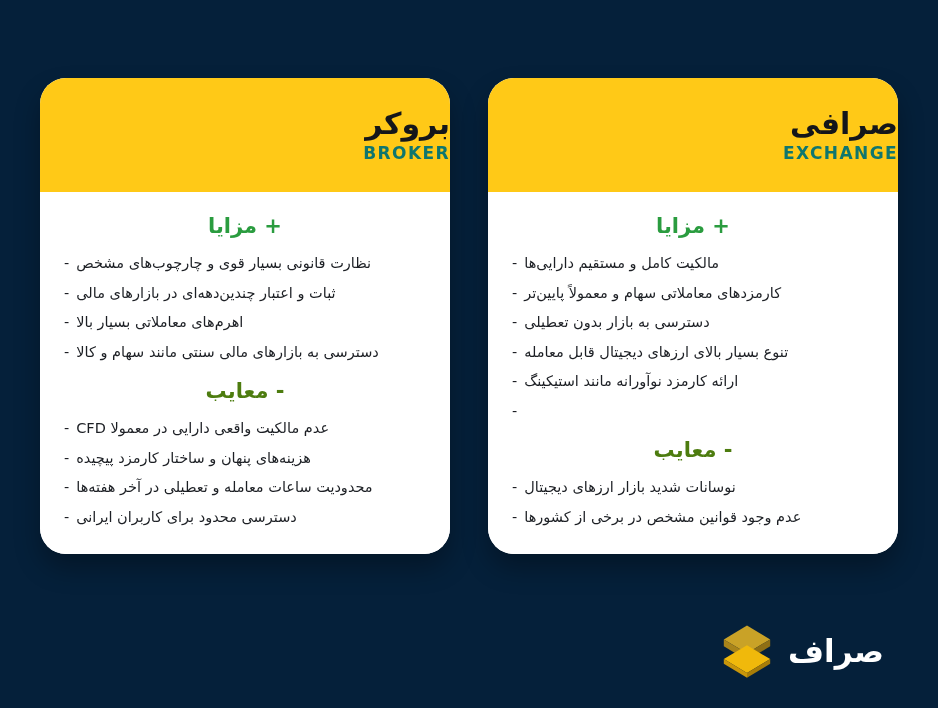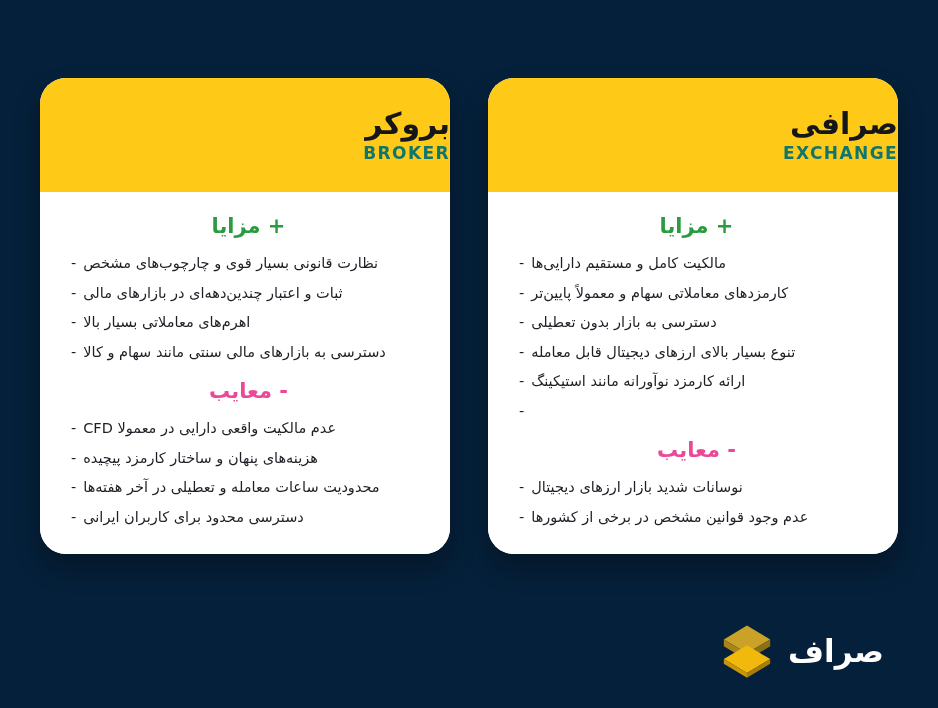"+ مزایا" .card-body { padding: 22px 24px 26px 31px -> 22px 24px 26px 24px }
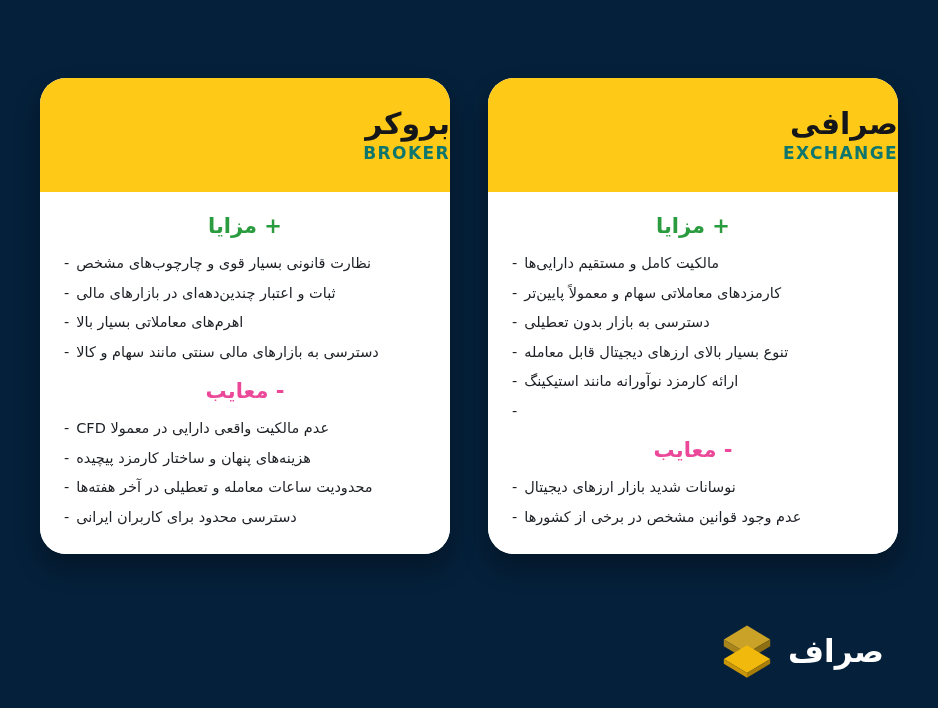"- معایب" .section-heading.cons { color: #ec4899 -> #4d7c0f }
